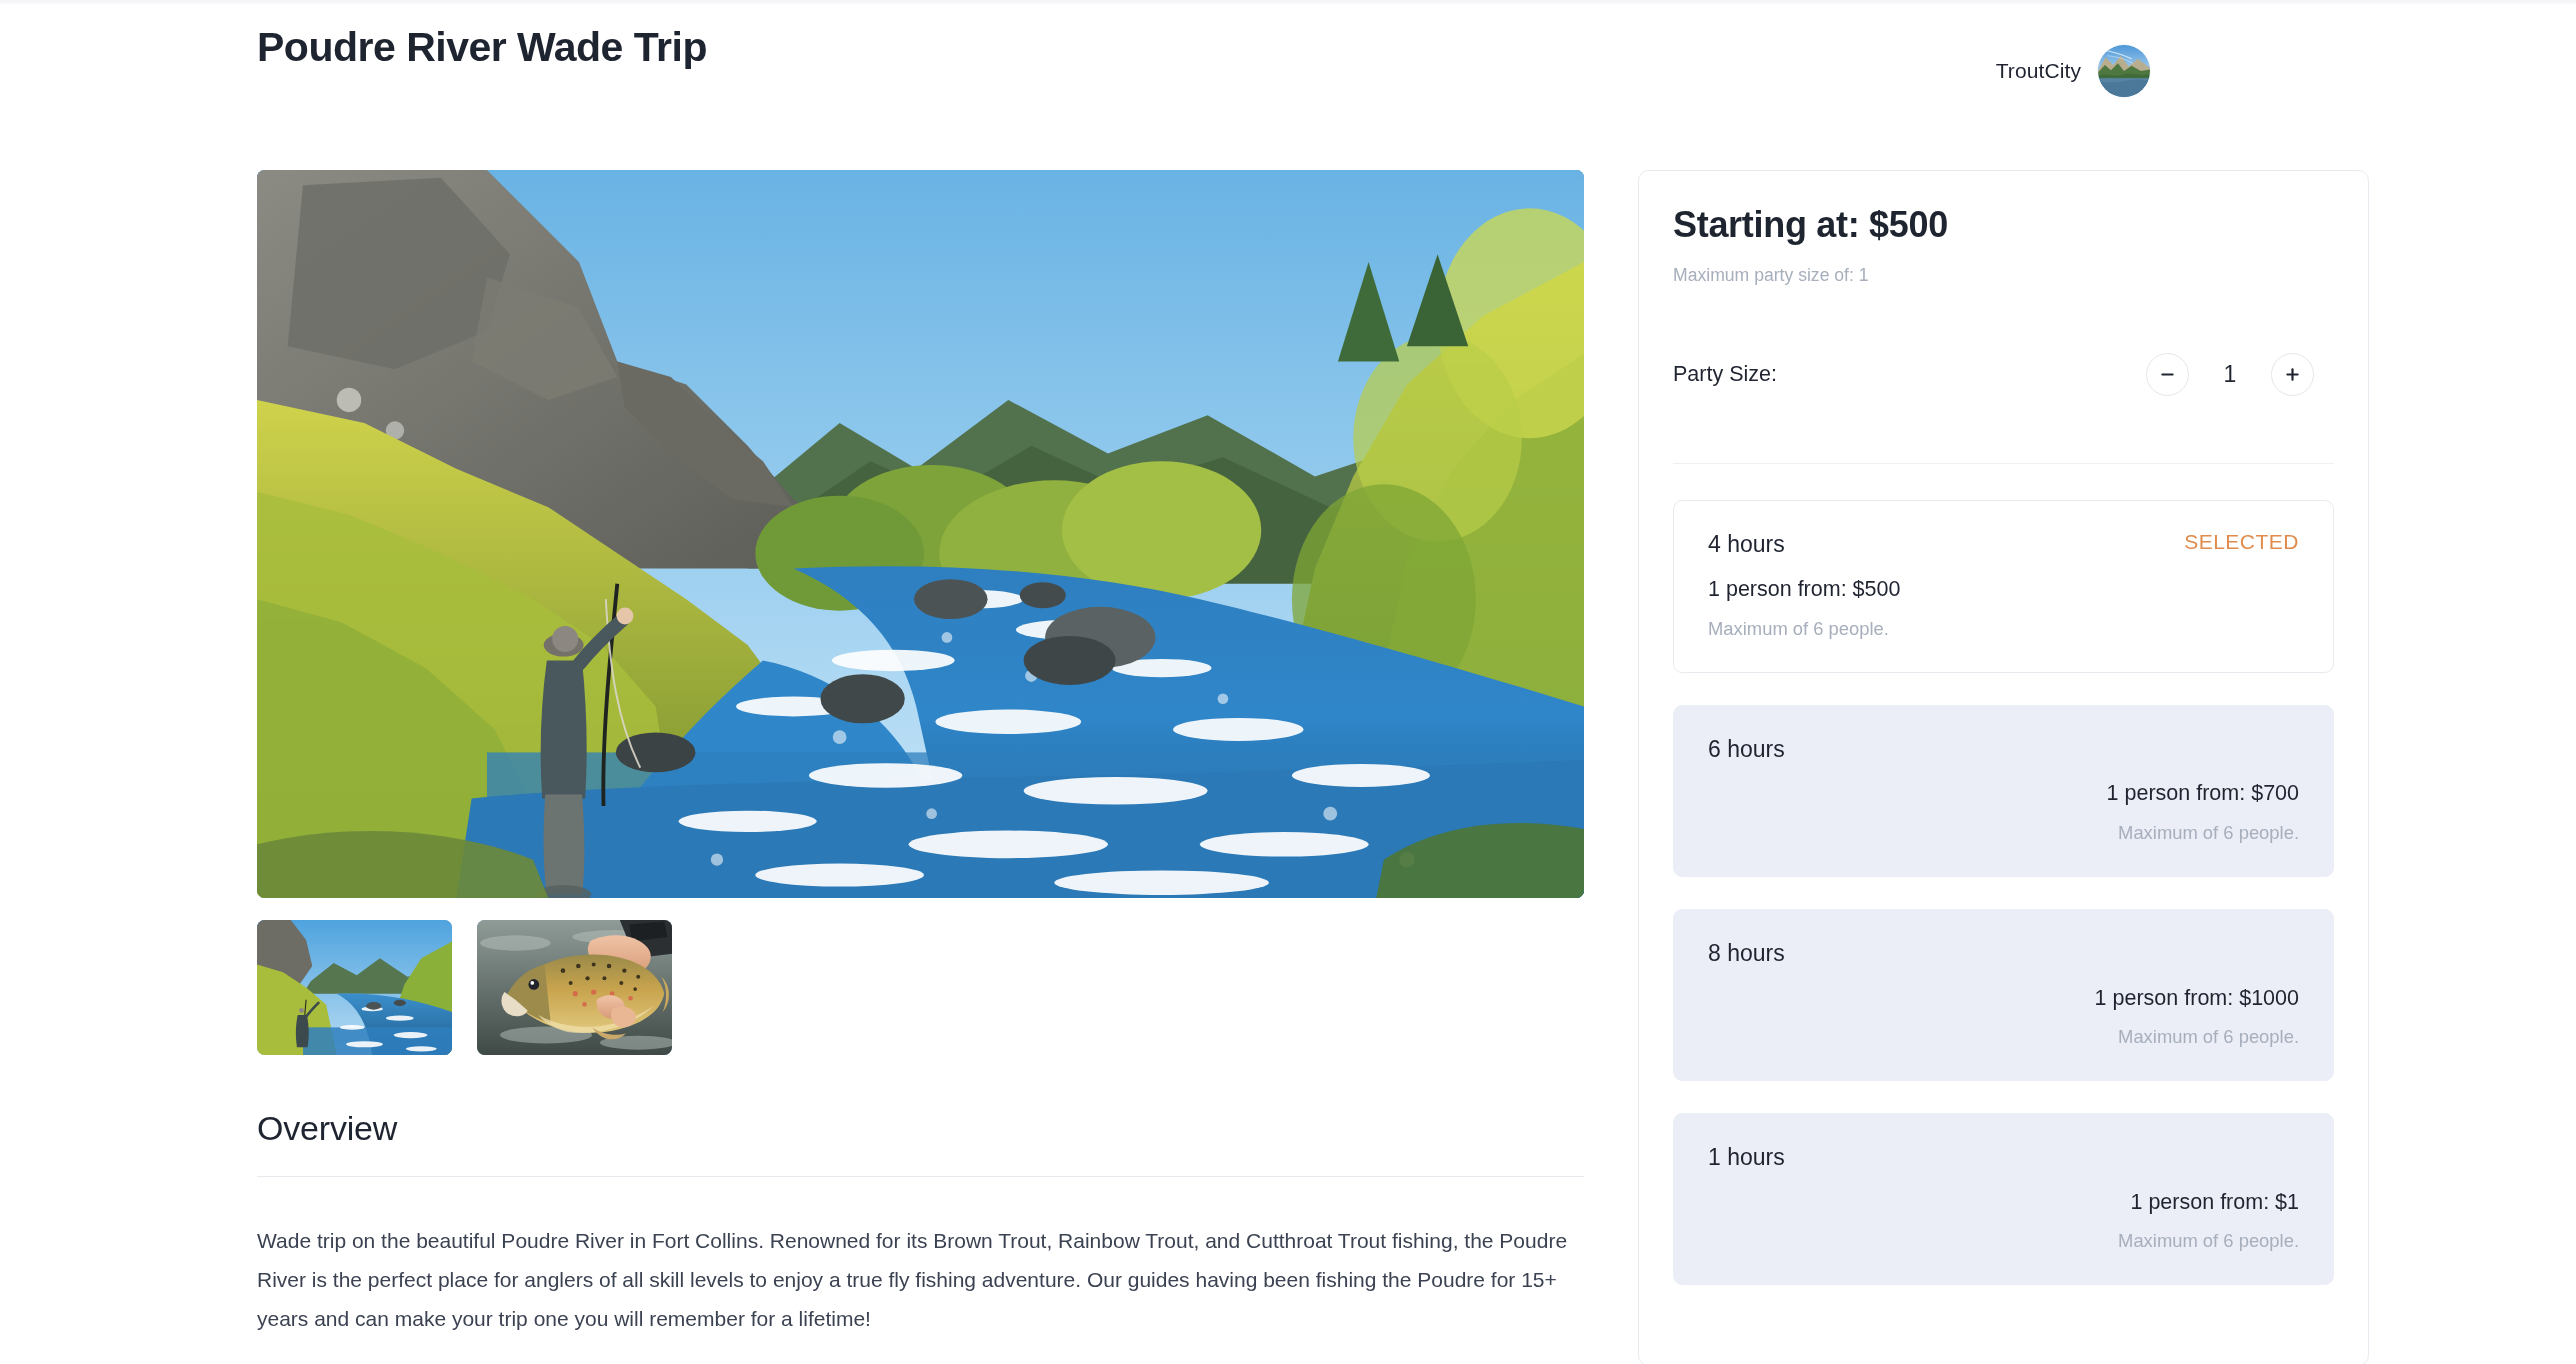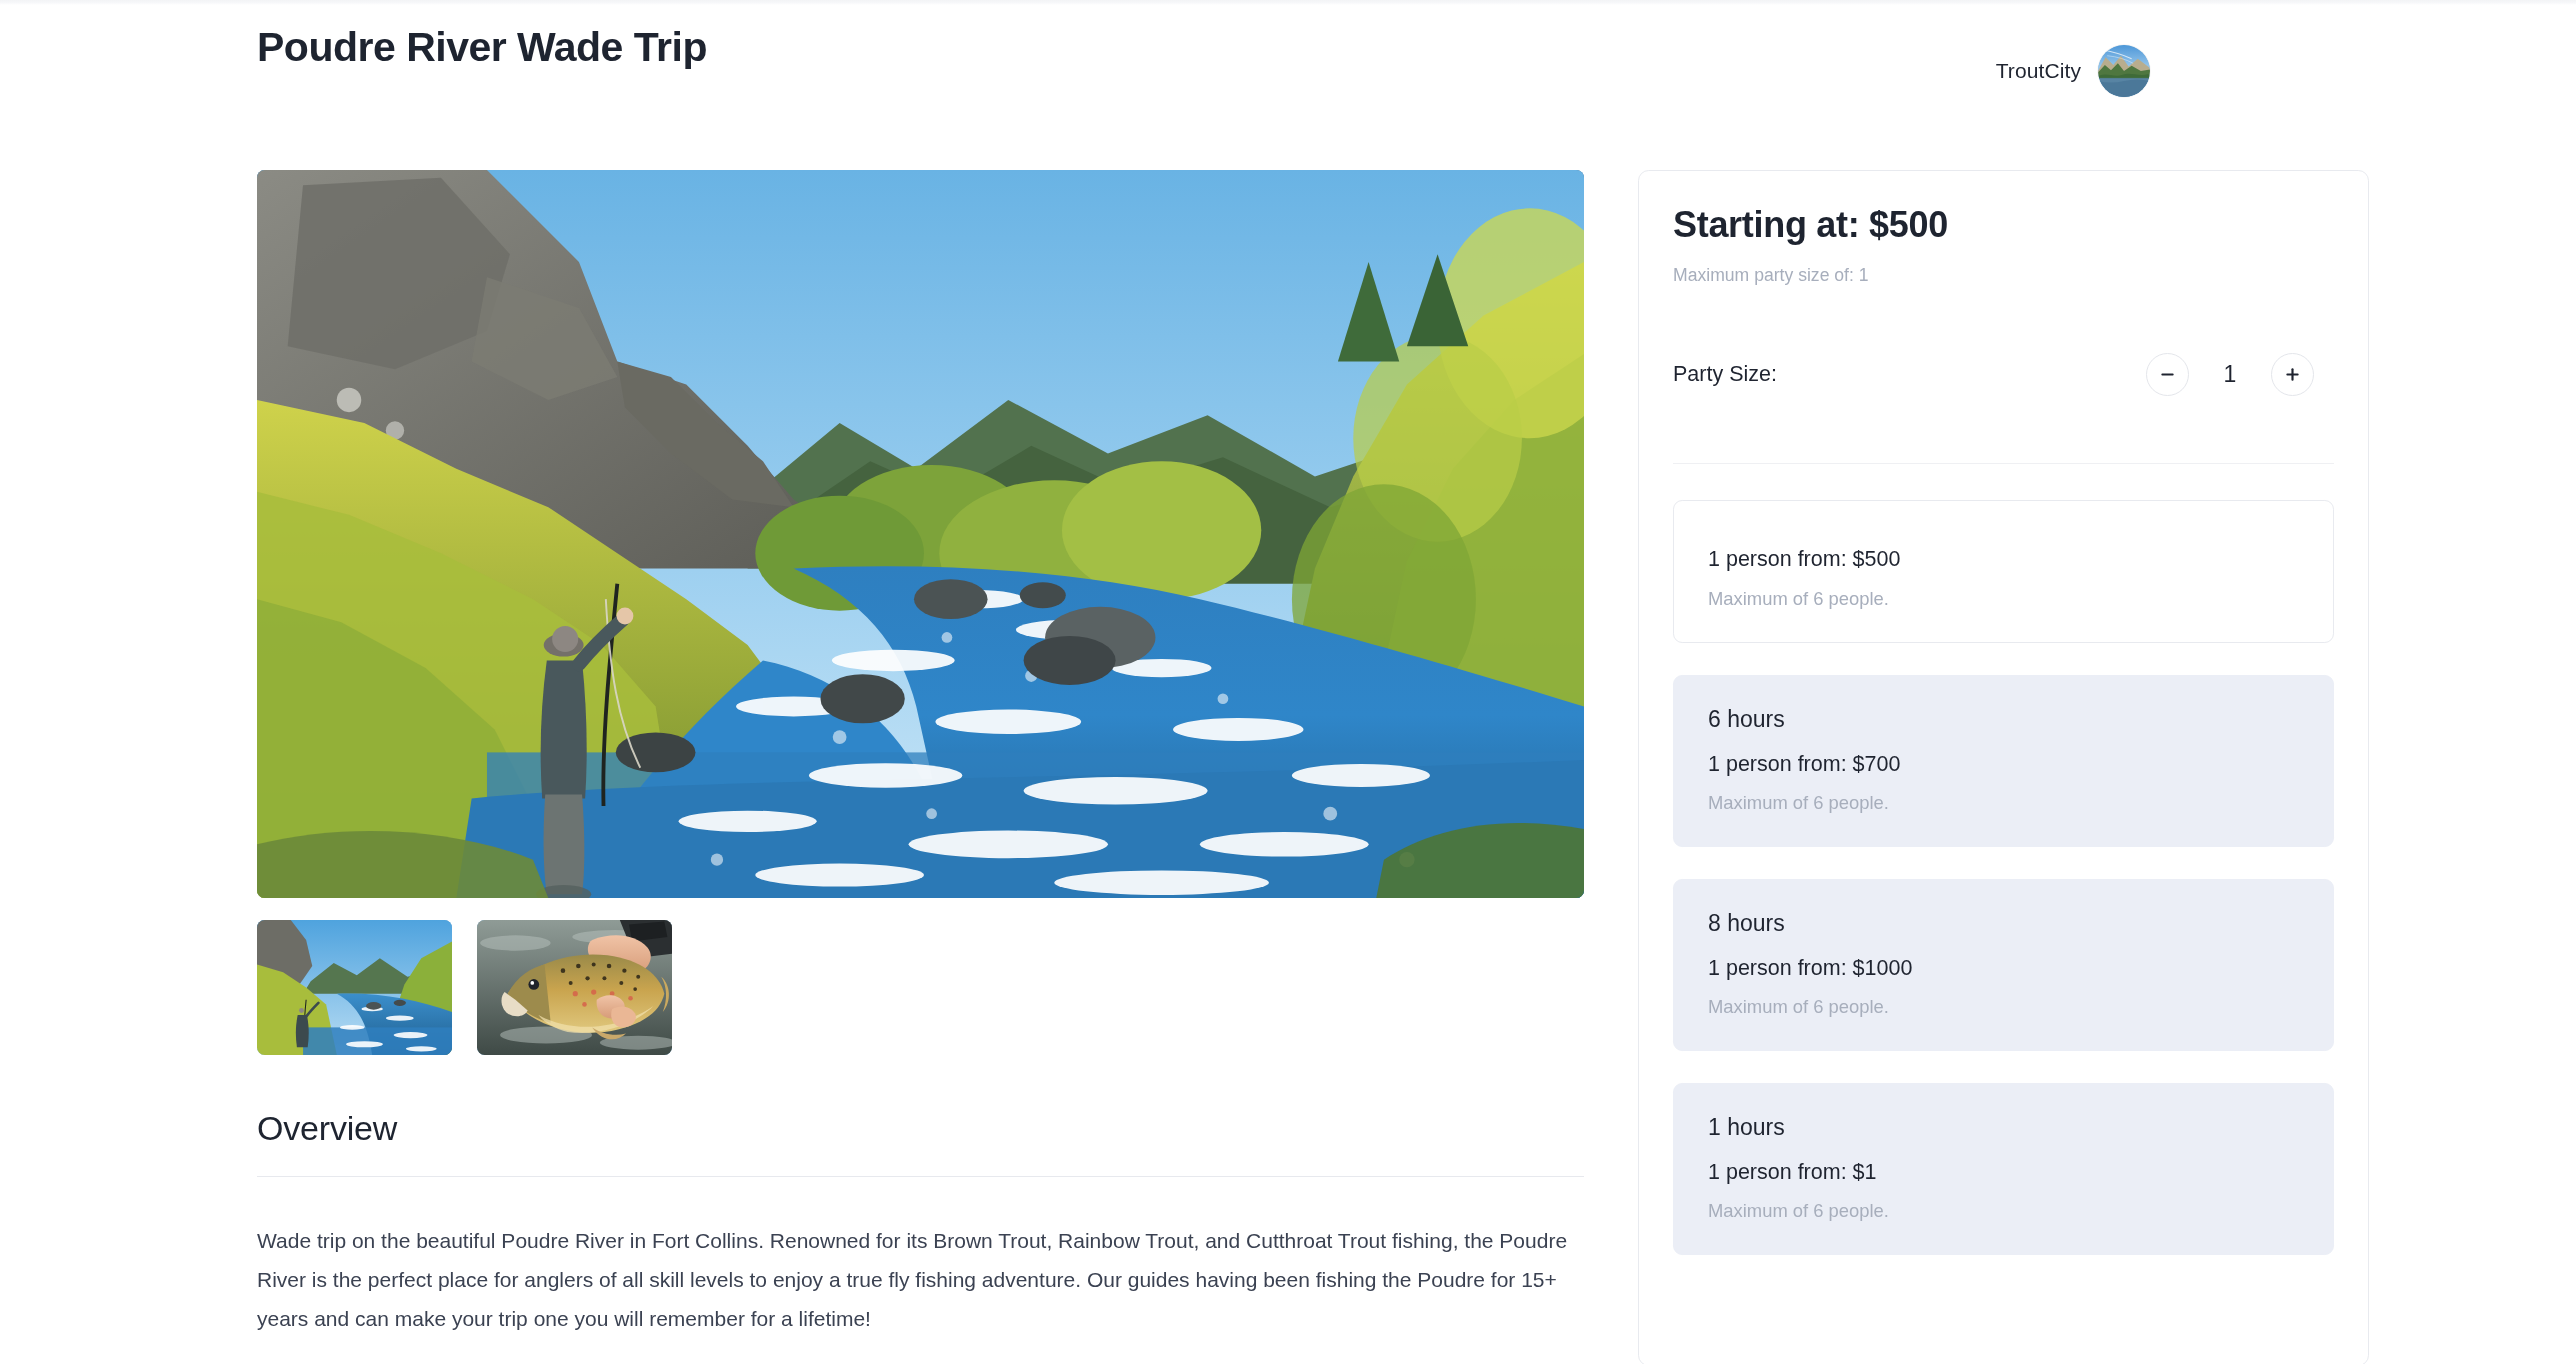"4 hours" div.option-head { html: none -> <div> <div>4 hours</div> <div>SELECTED</div> </div> }
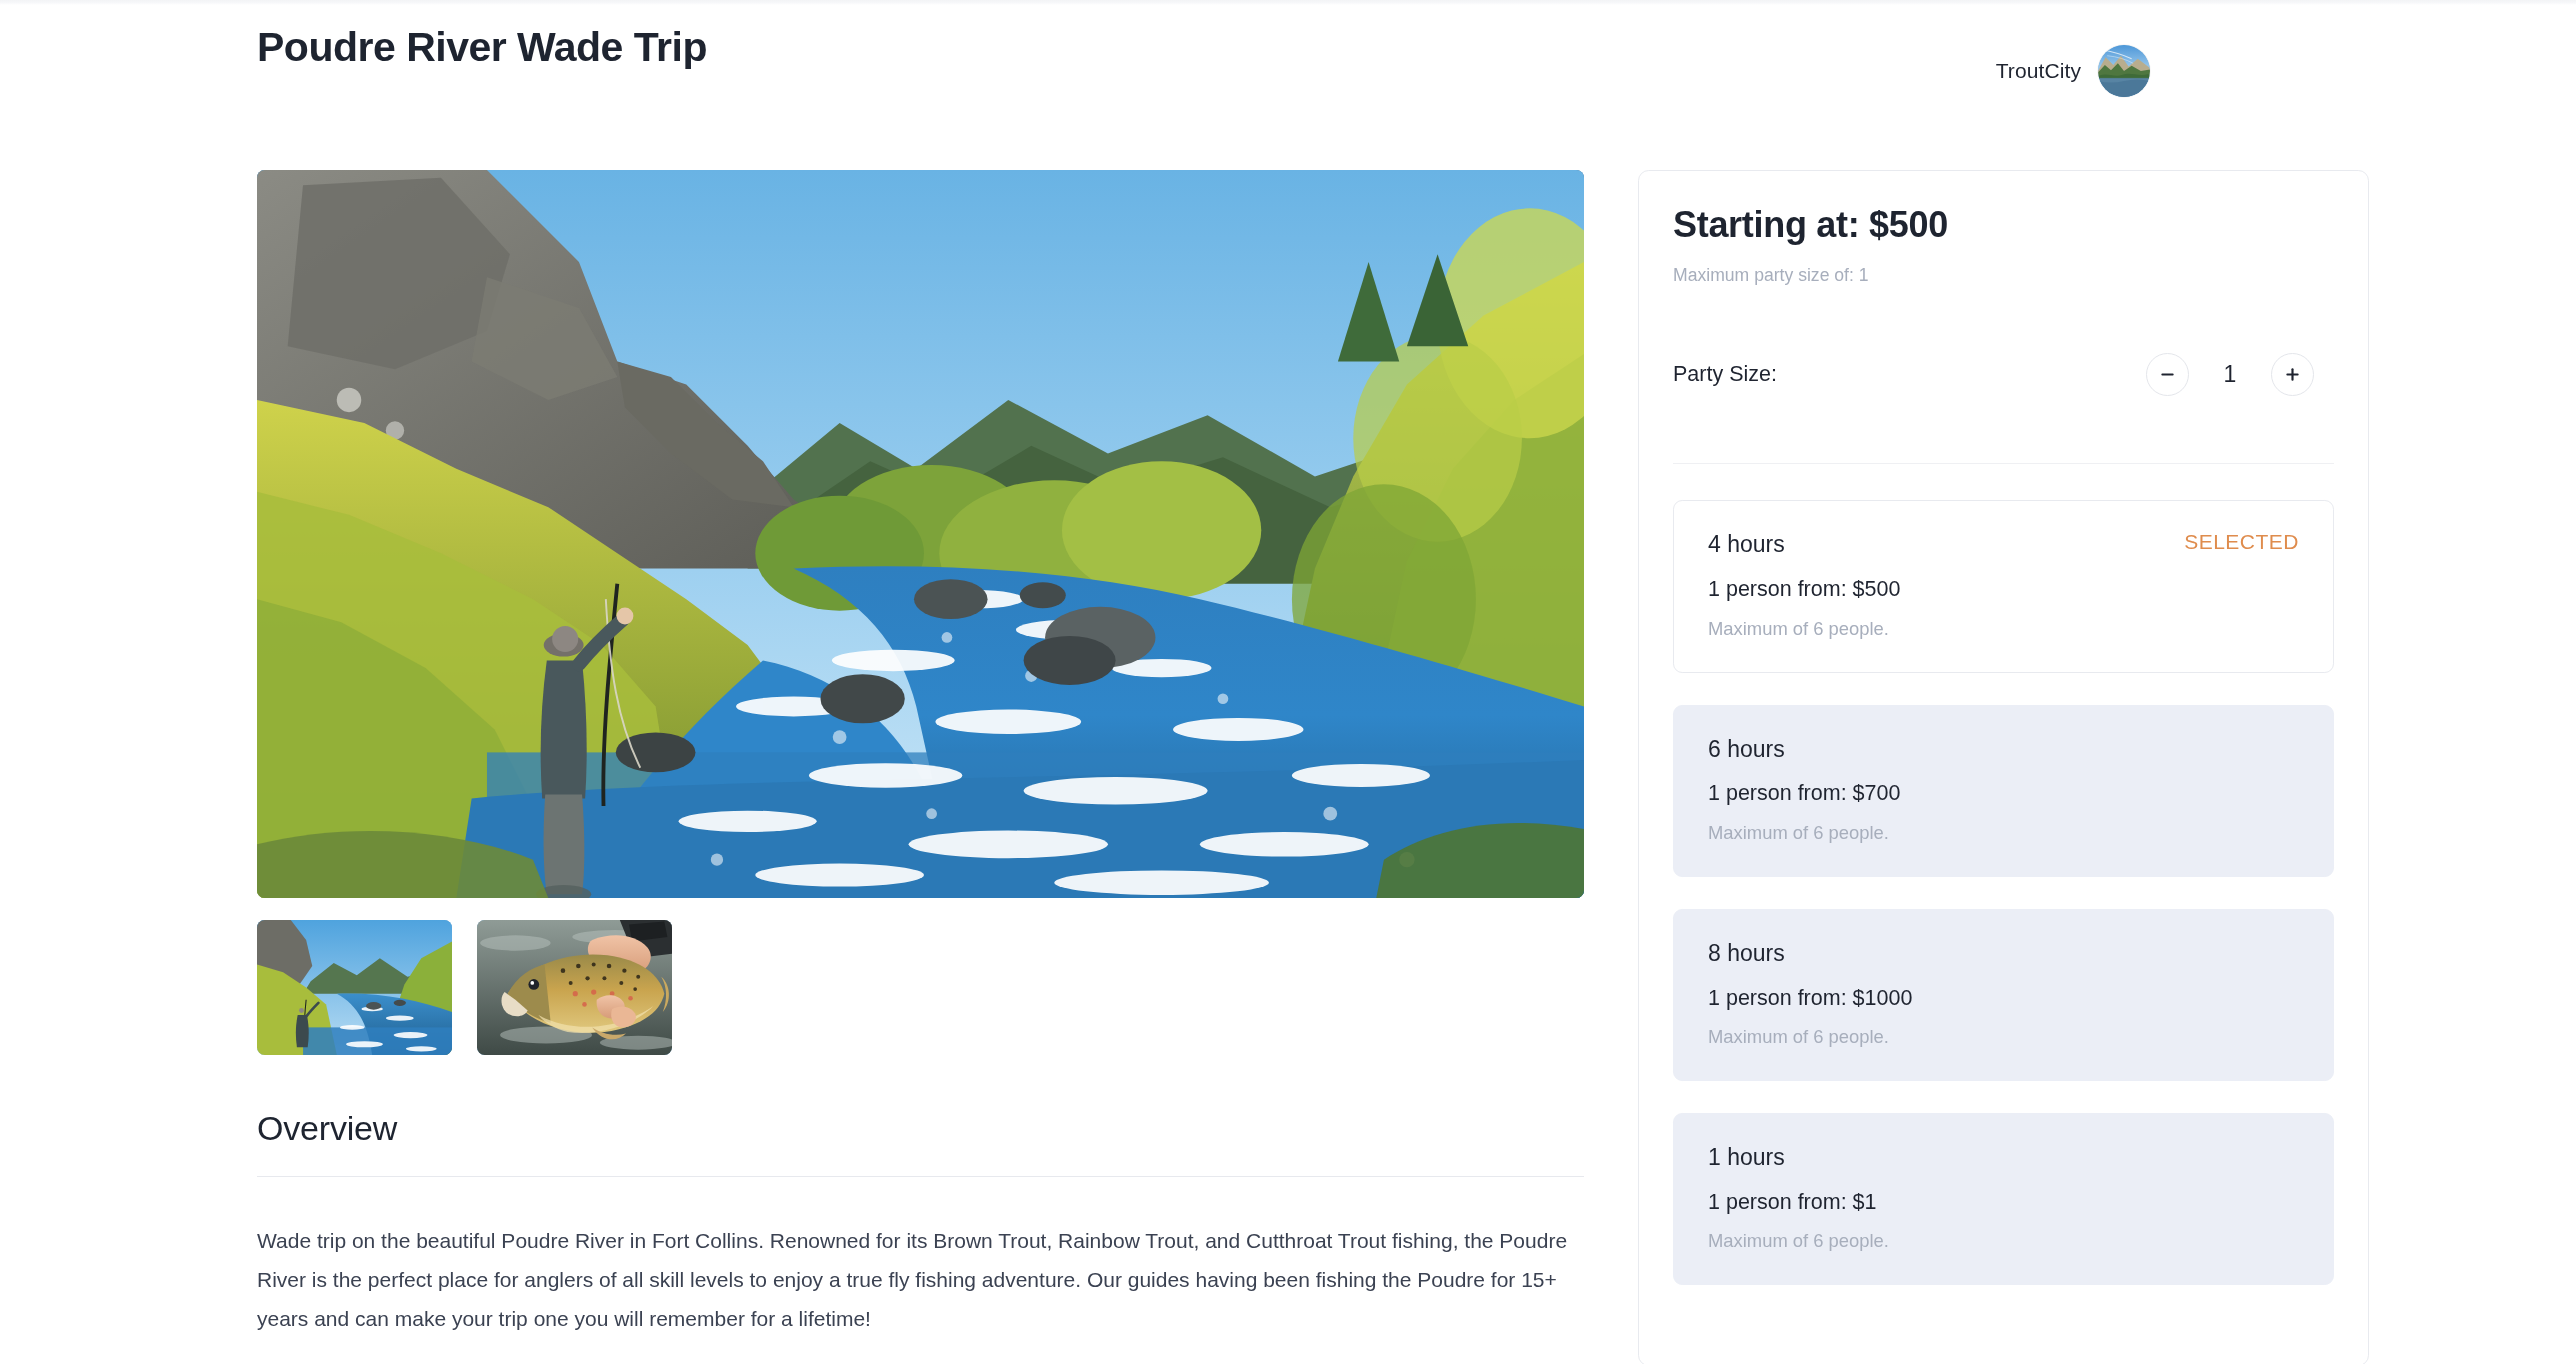"6 hours" .option-card.unselected { text-align: none -> right }
